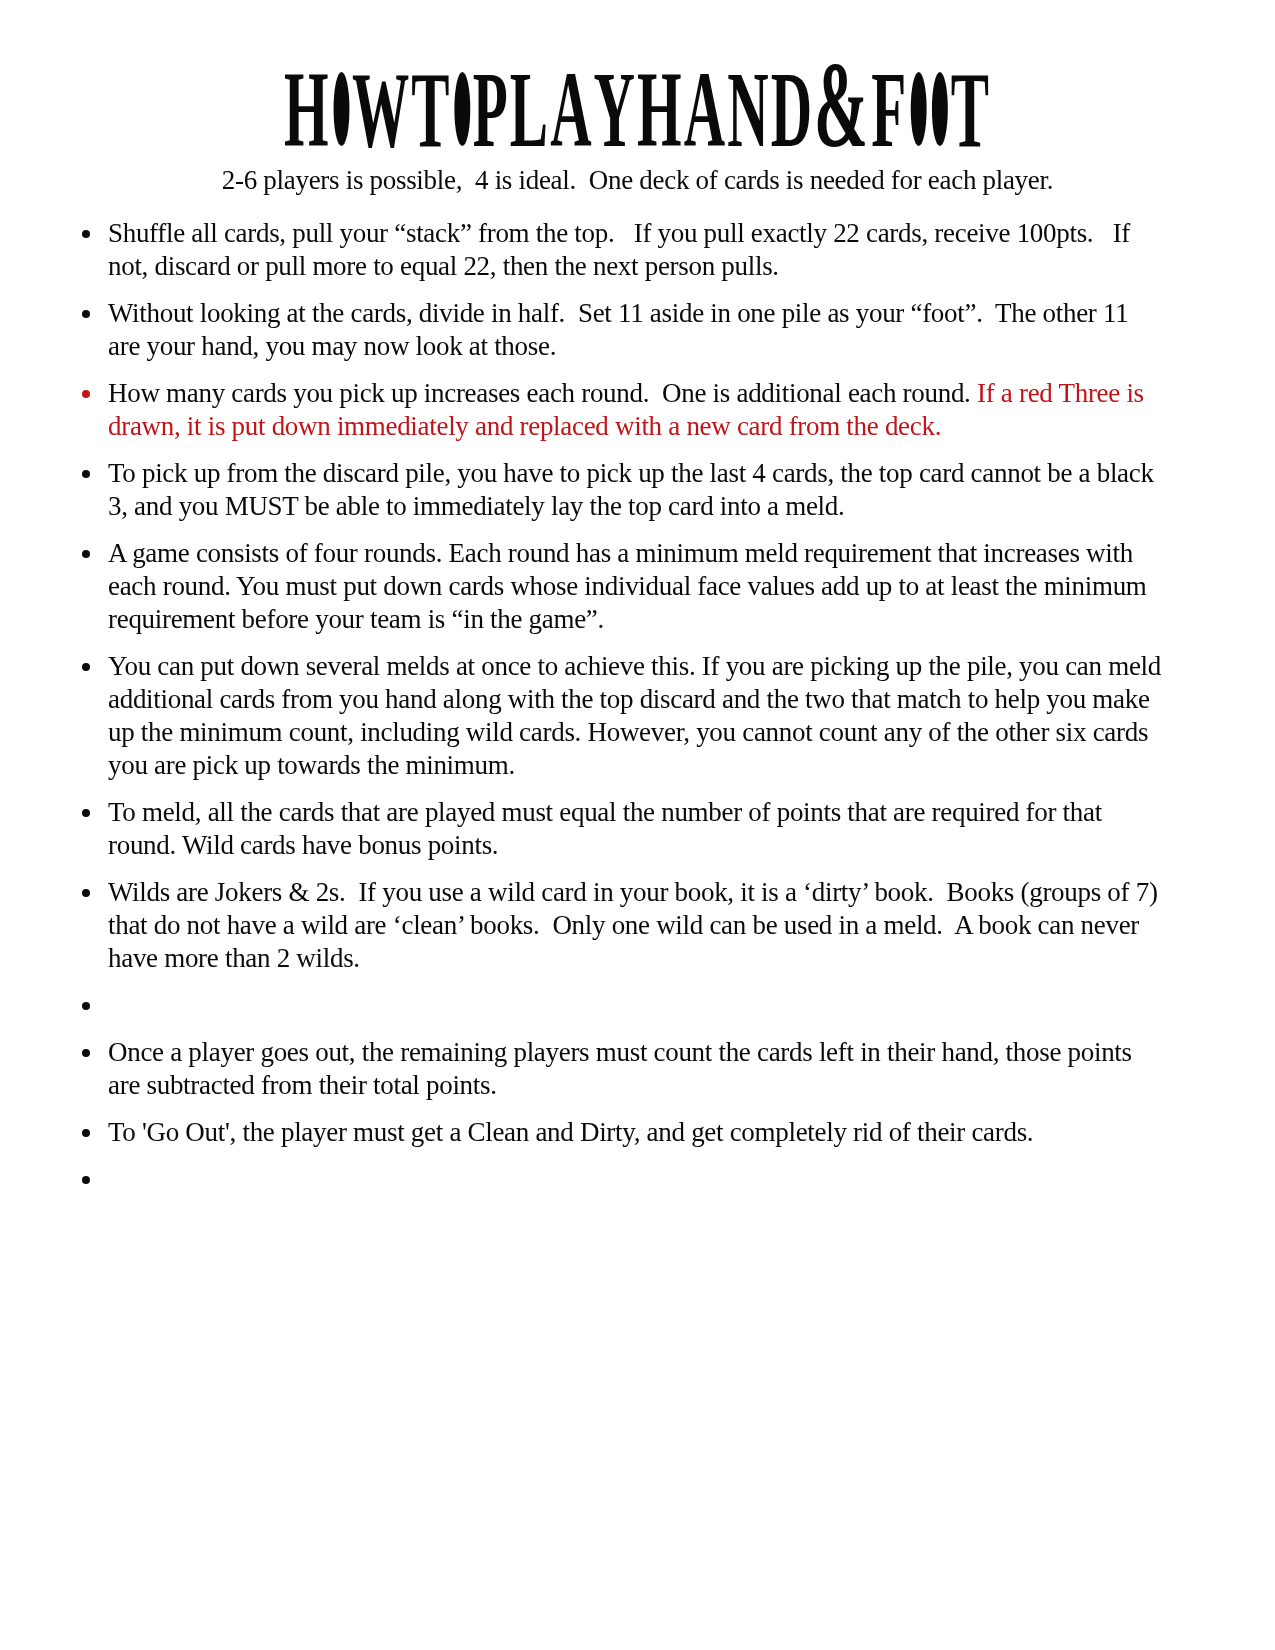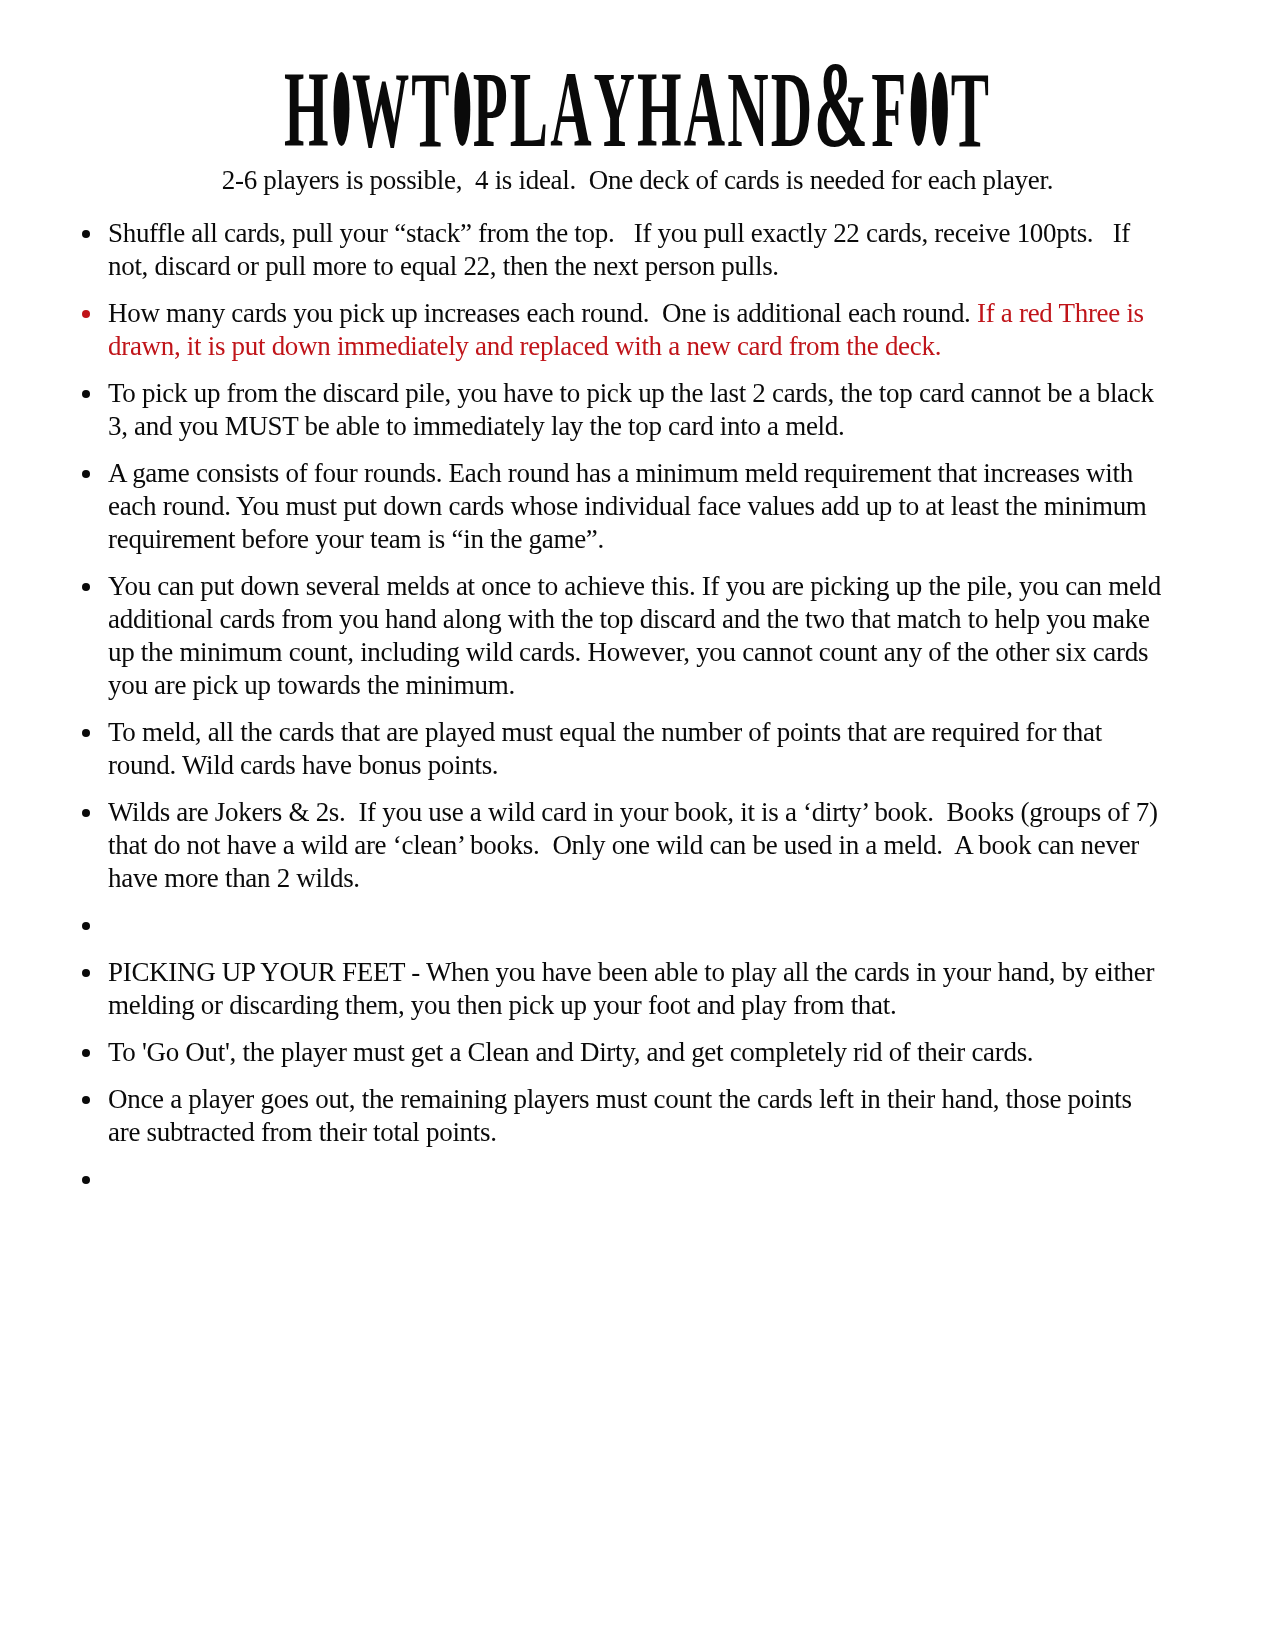"Without looking at the cards," li { html: none -> <li><span></span><span>Without looking at the cards, divide in half. Set 11 aside in one pile as your “foot”. The other 11 are your hand, you may now look at those.</span></li> }
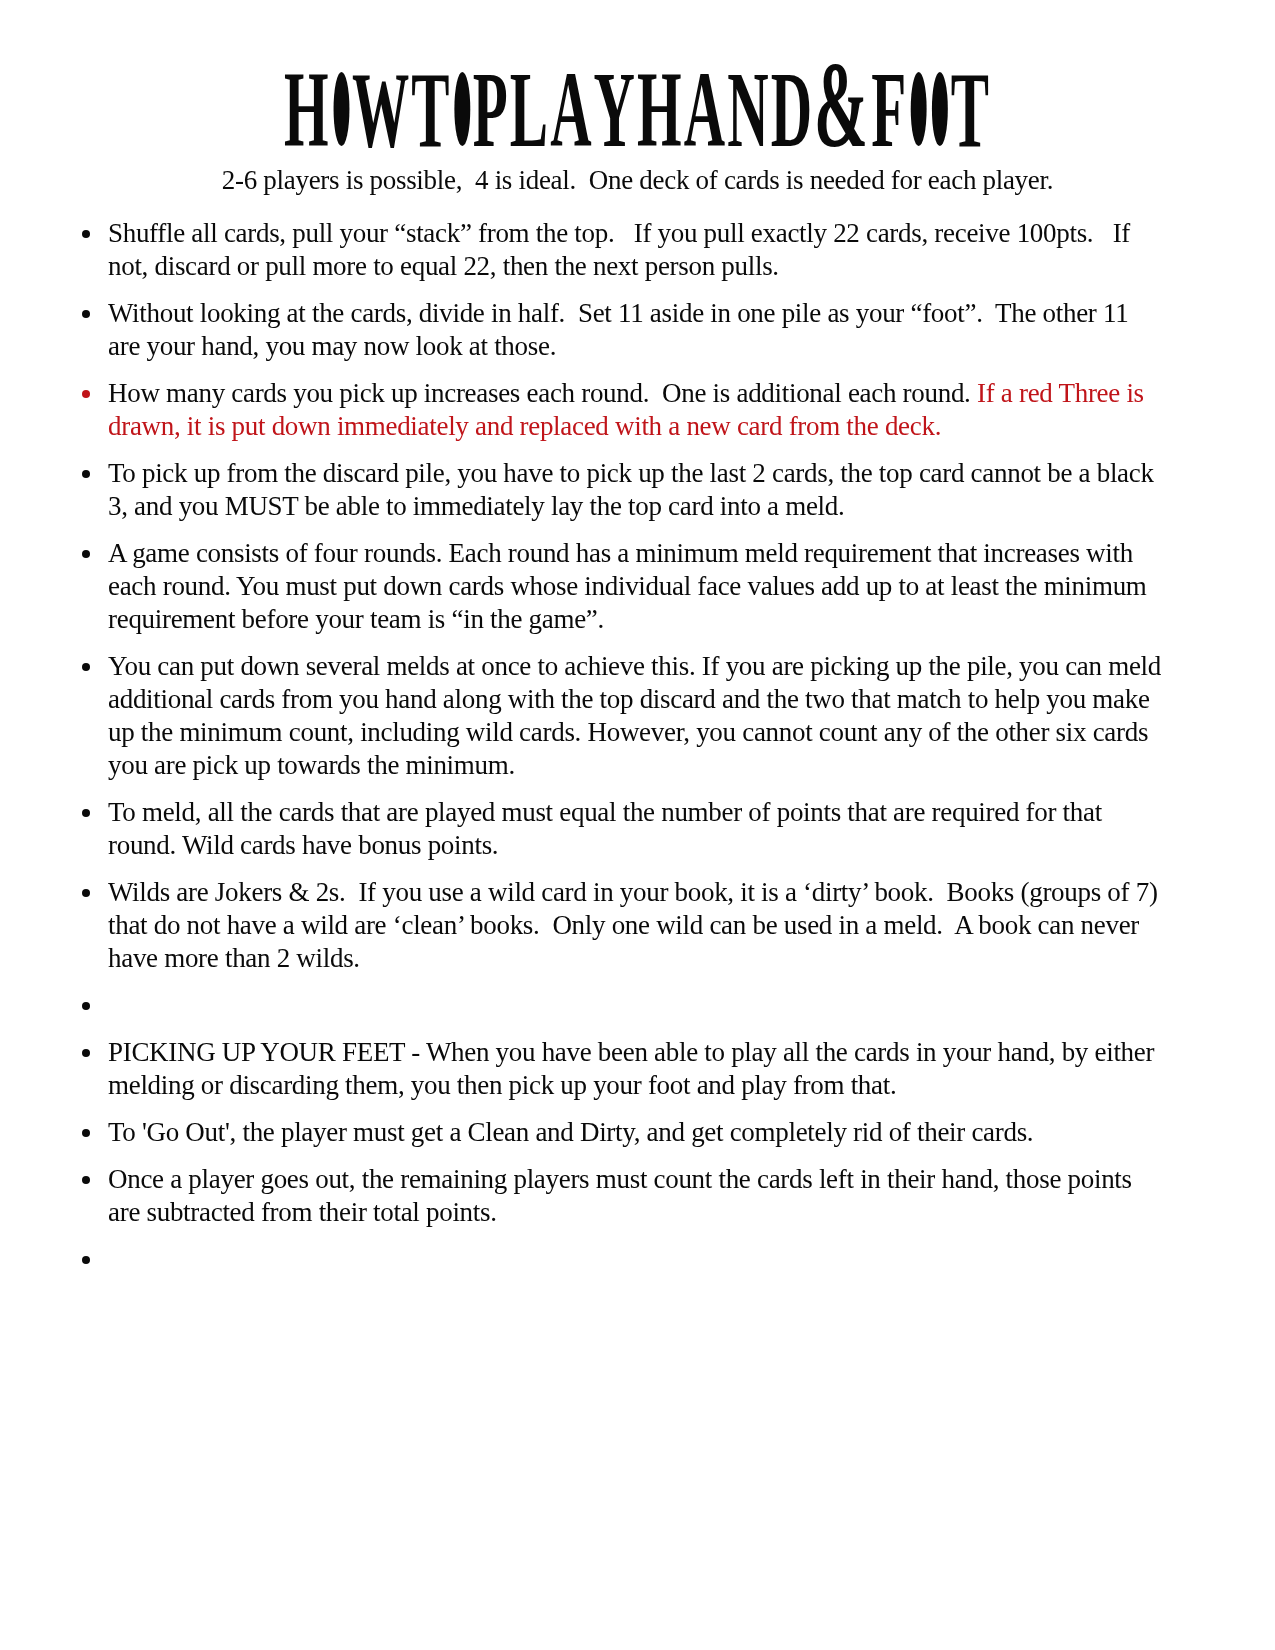"To pick up from the" span.seg { text: 2 -> 4 }
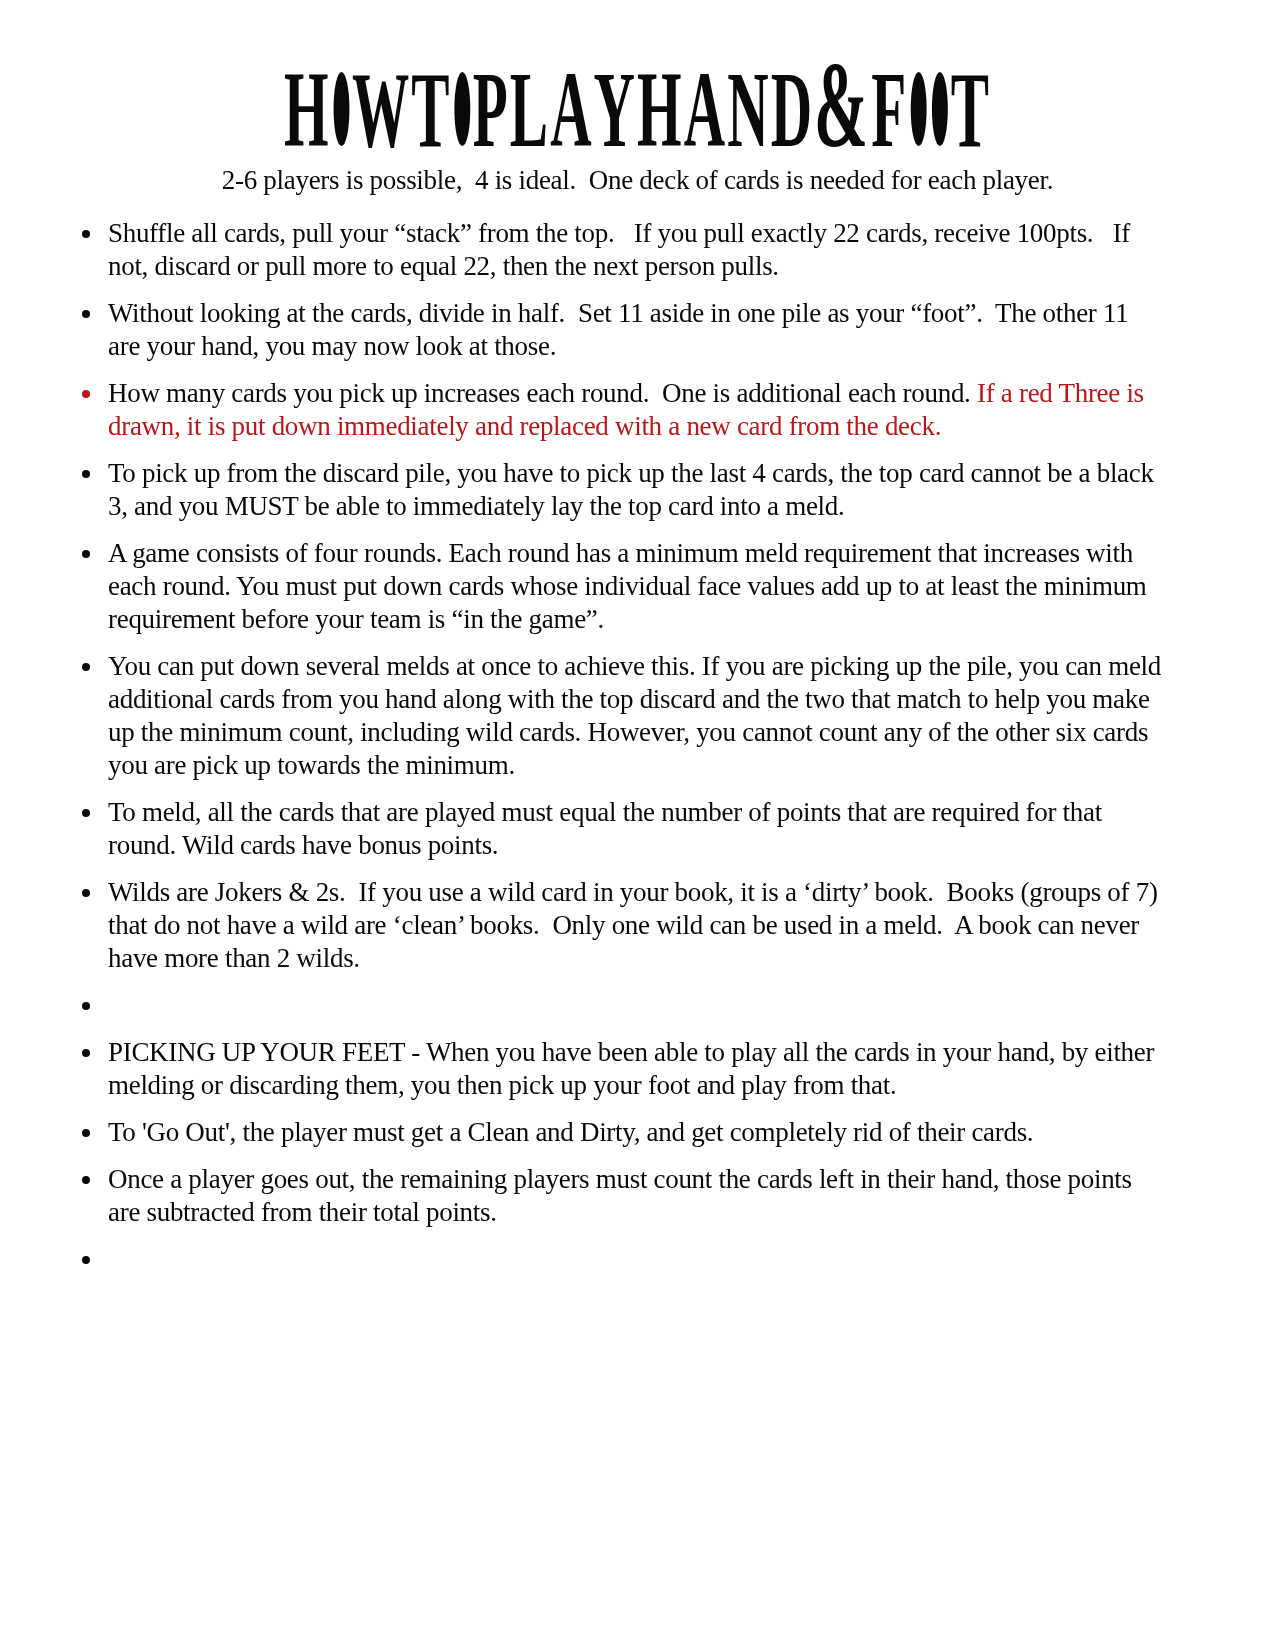"PICKING UP YOUR FEET -" li { html: <li><span></span><span>PICKING UP YOUR FEET - When you have been able to play all the cards in your hand, by either melding or discarding them, you then pick up your foot and play from that.</span></li> -> none }
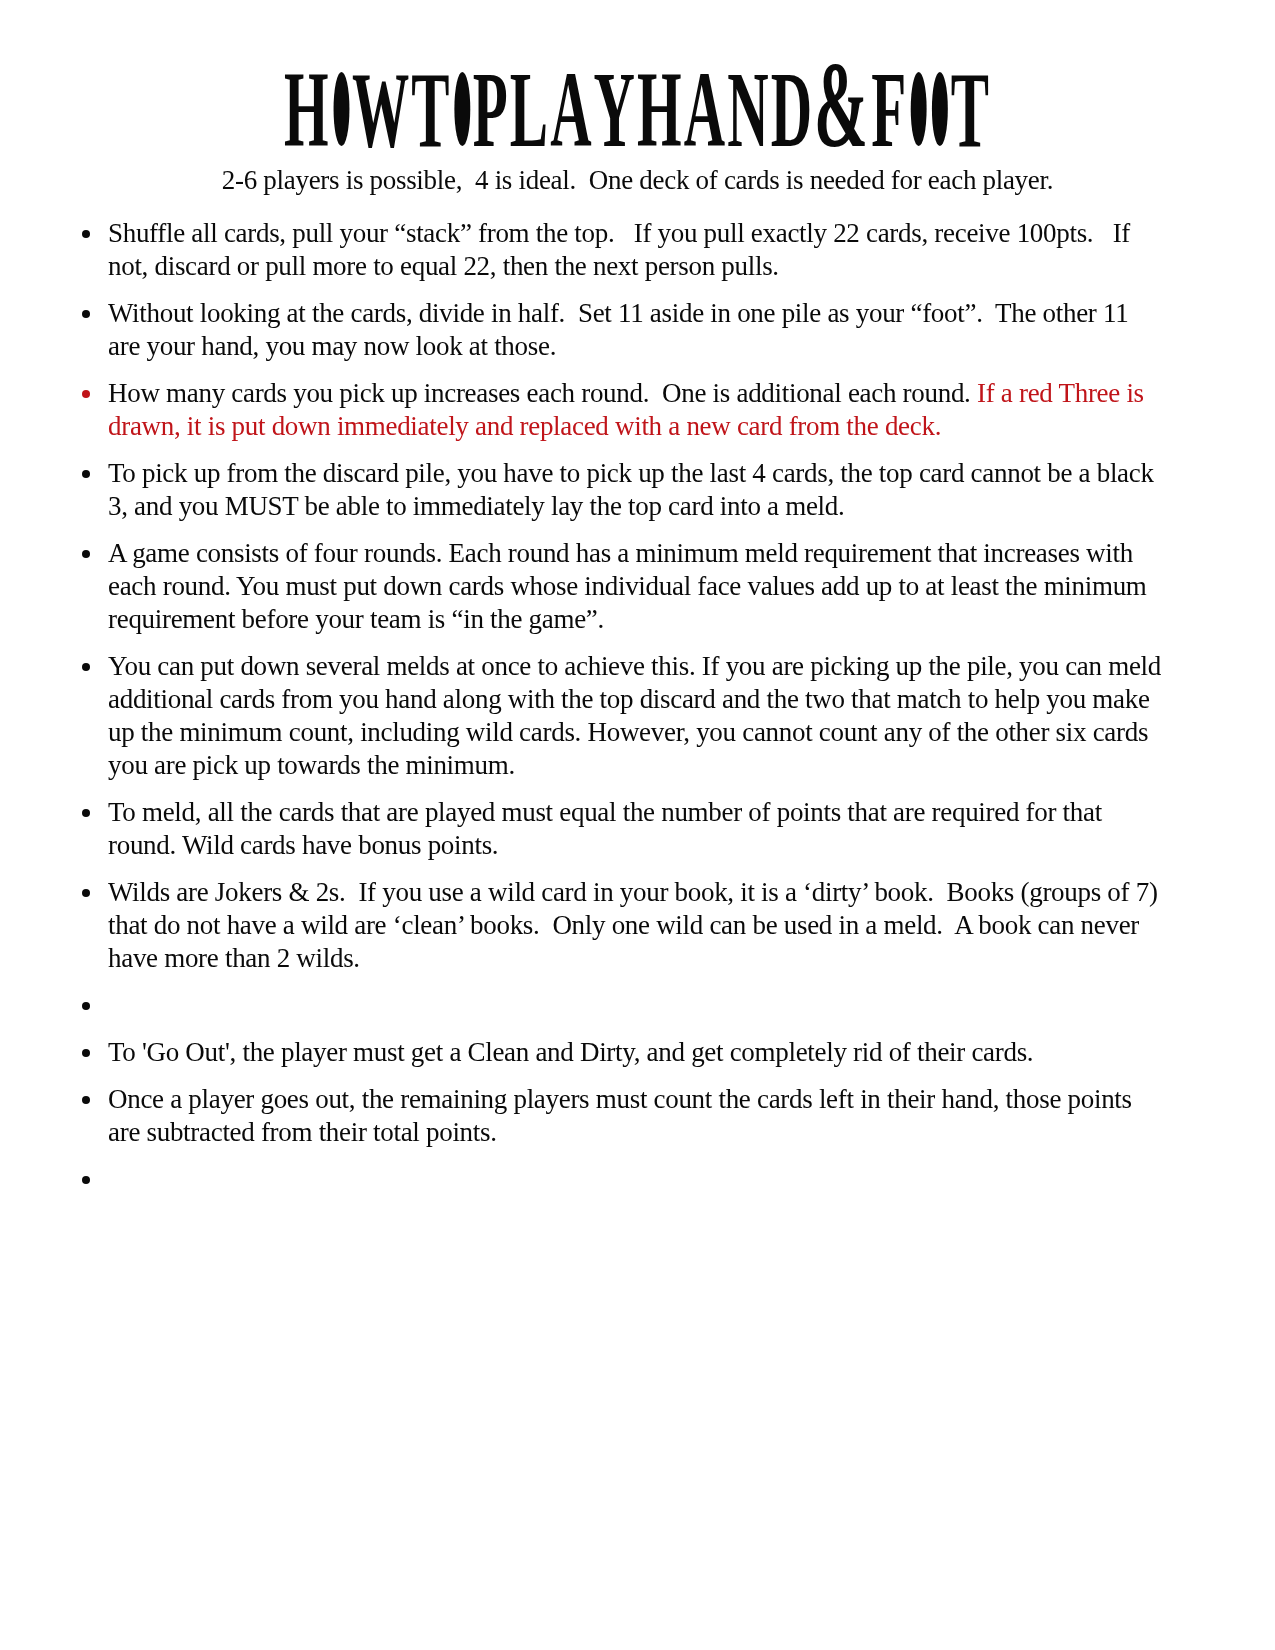"To 'Go Out', the player" li { order: before "Once a player goes out," -> after "Once a player goes out," }
